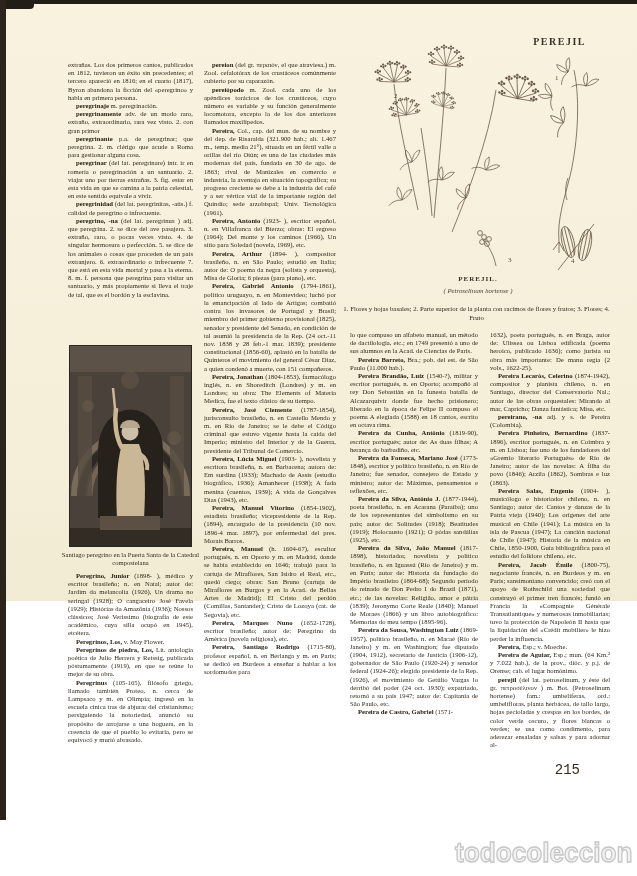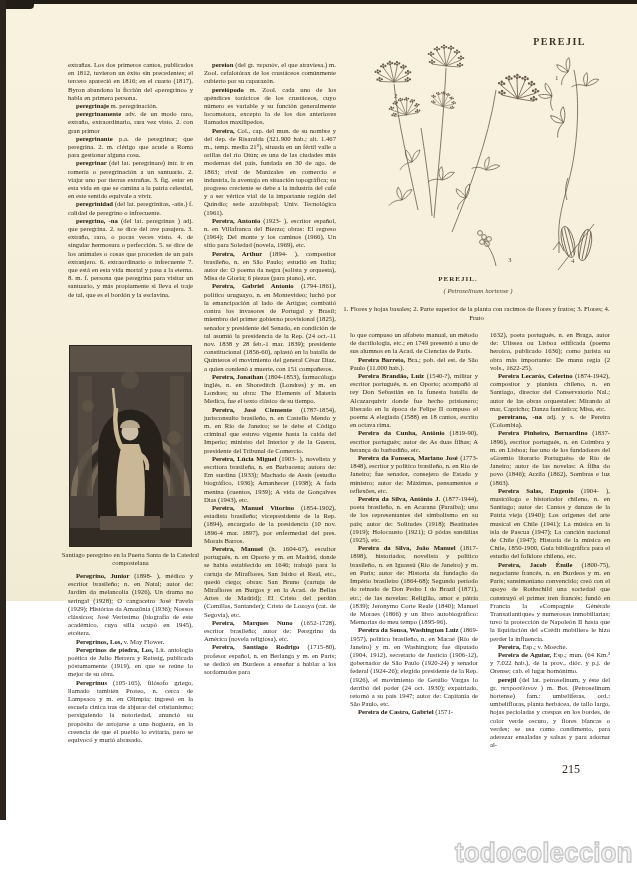"PEREJIL." .fig-title { left: 320px -> 340px }
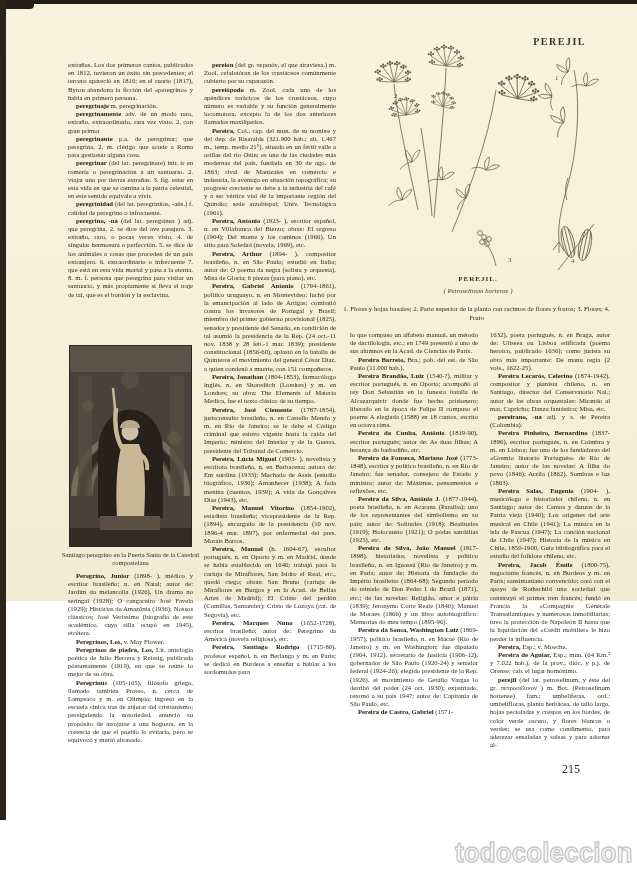"215" .page-number { font-family: none -> Liberation Mono, monospace; font-size: 12px -> 14px }
